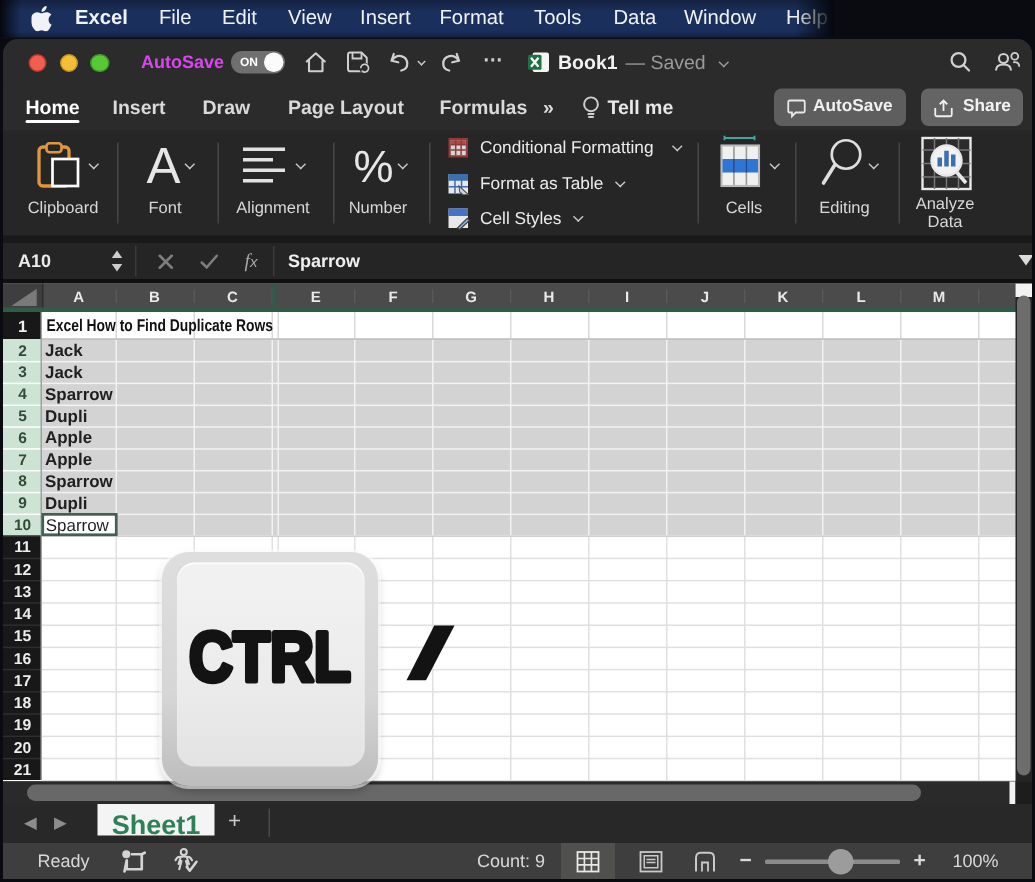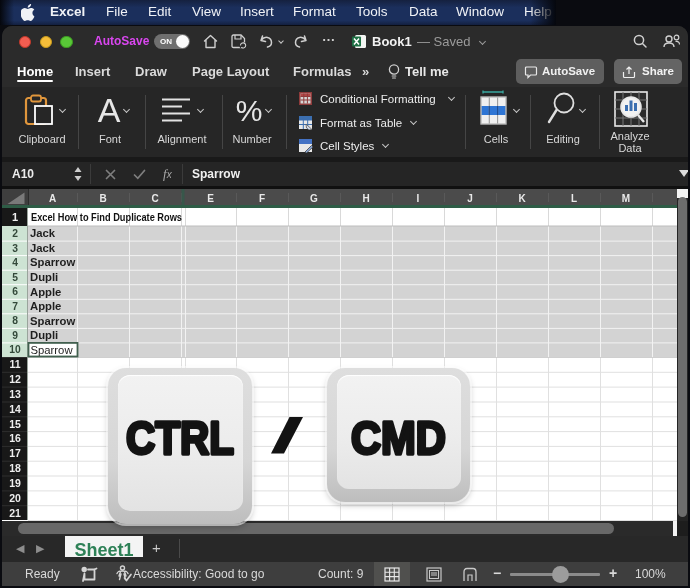"CMD" div.key { html: <div> <div></div> <svg> <text>CMD</text> </svg> </div> -> none }
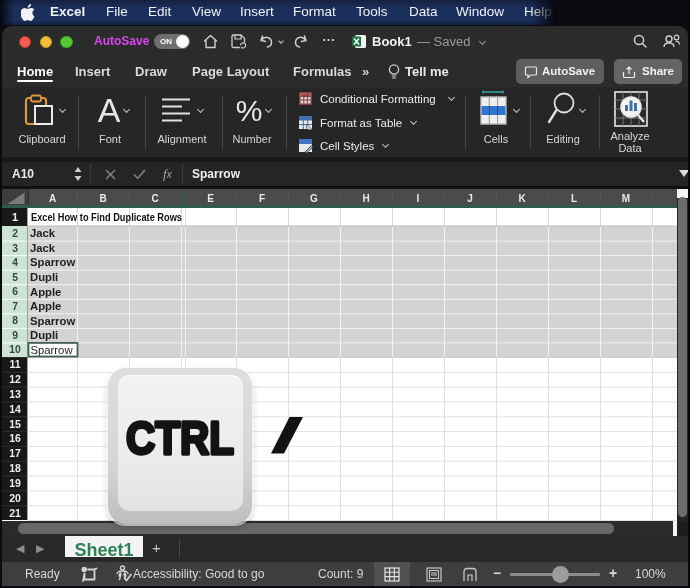"Accessibility: Good to go" span { html: <span>Accessibility: Good to go</span> -> none }
